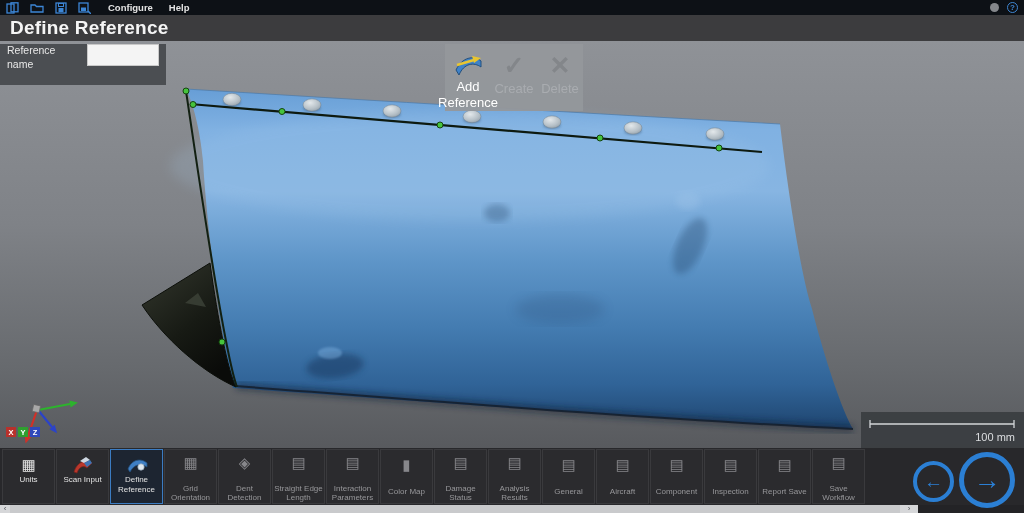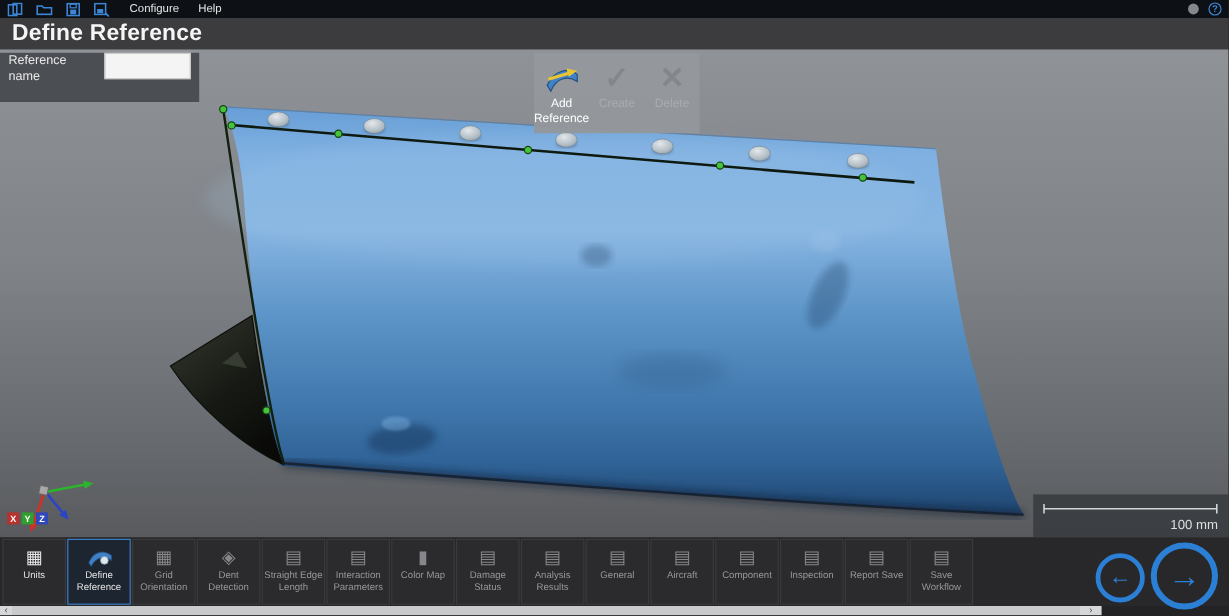"Configure" .mb-menu { font-weight: none -> bold }
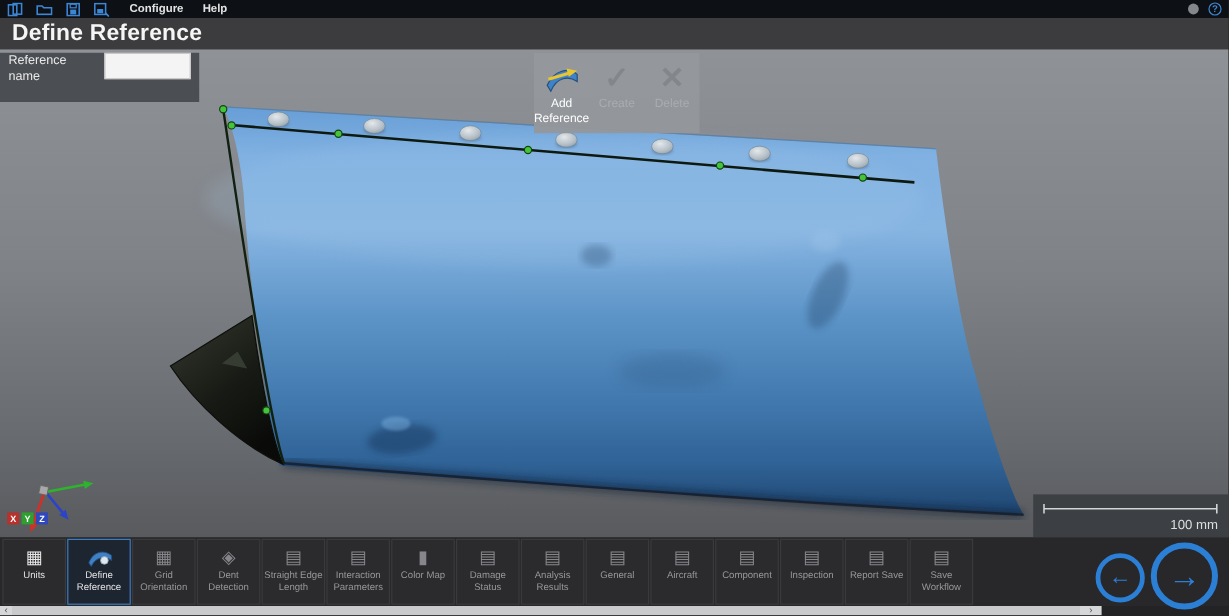"Add Reference" .ctx-label { font-size: 10px -> 13px }
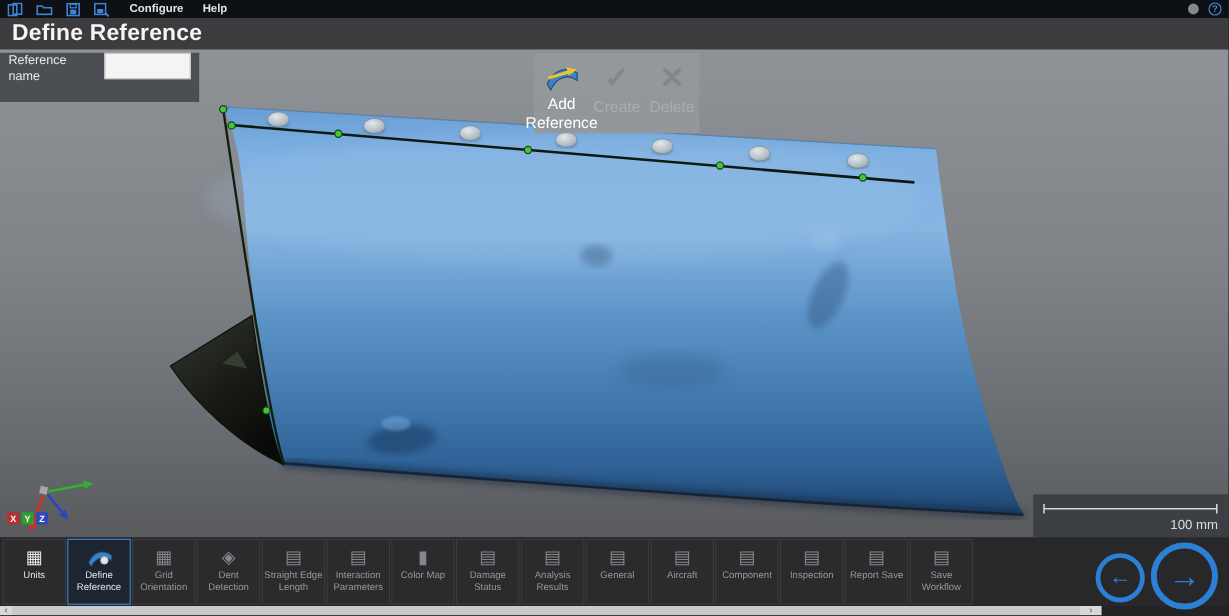"Scan Input" div.bt-item { html: none -> <div> <span> <svg> <path></path> <path></path> <path></path> </svg> </span> <span>Scan Input</span> </div> }
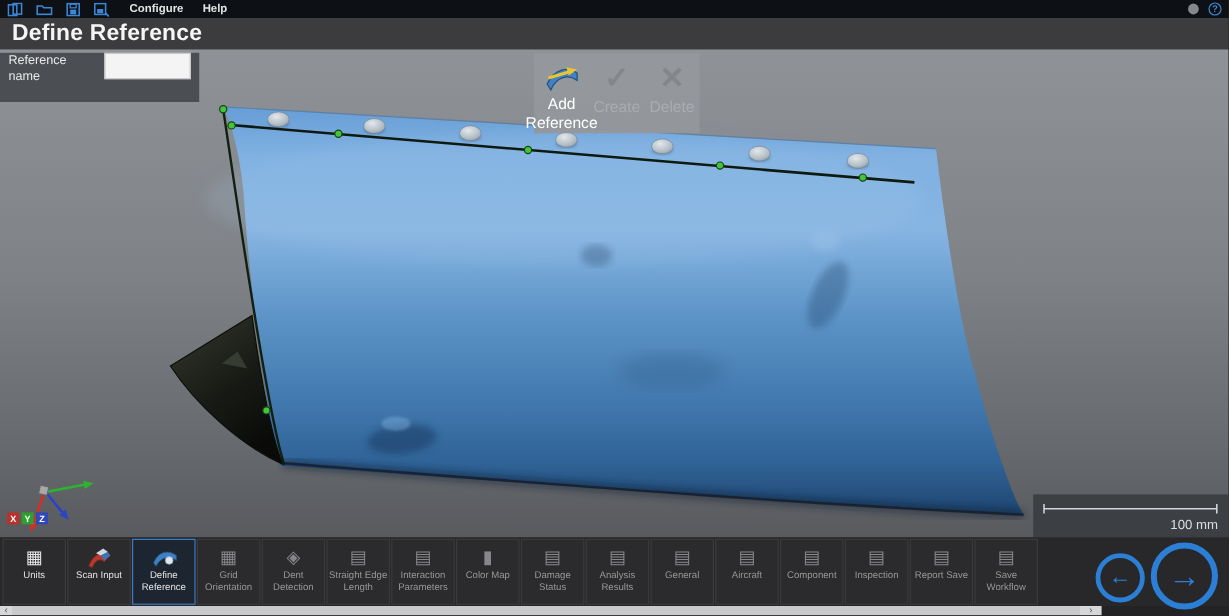"Grid Orientation" .bt-item.disabled .bt-label { margin-top: none -> 12px }
